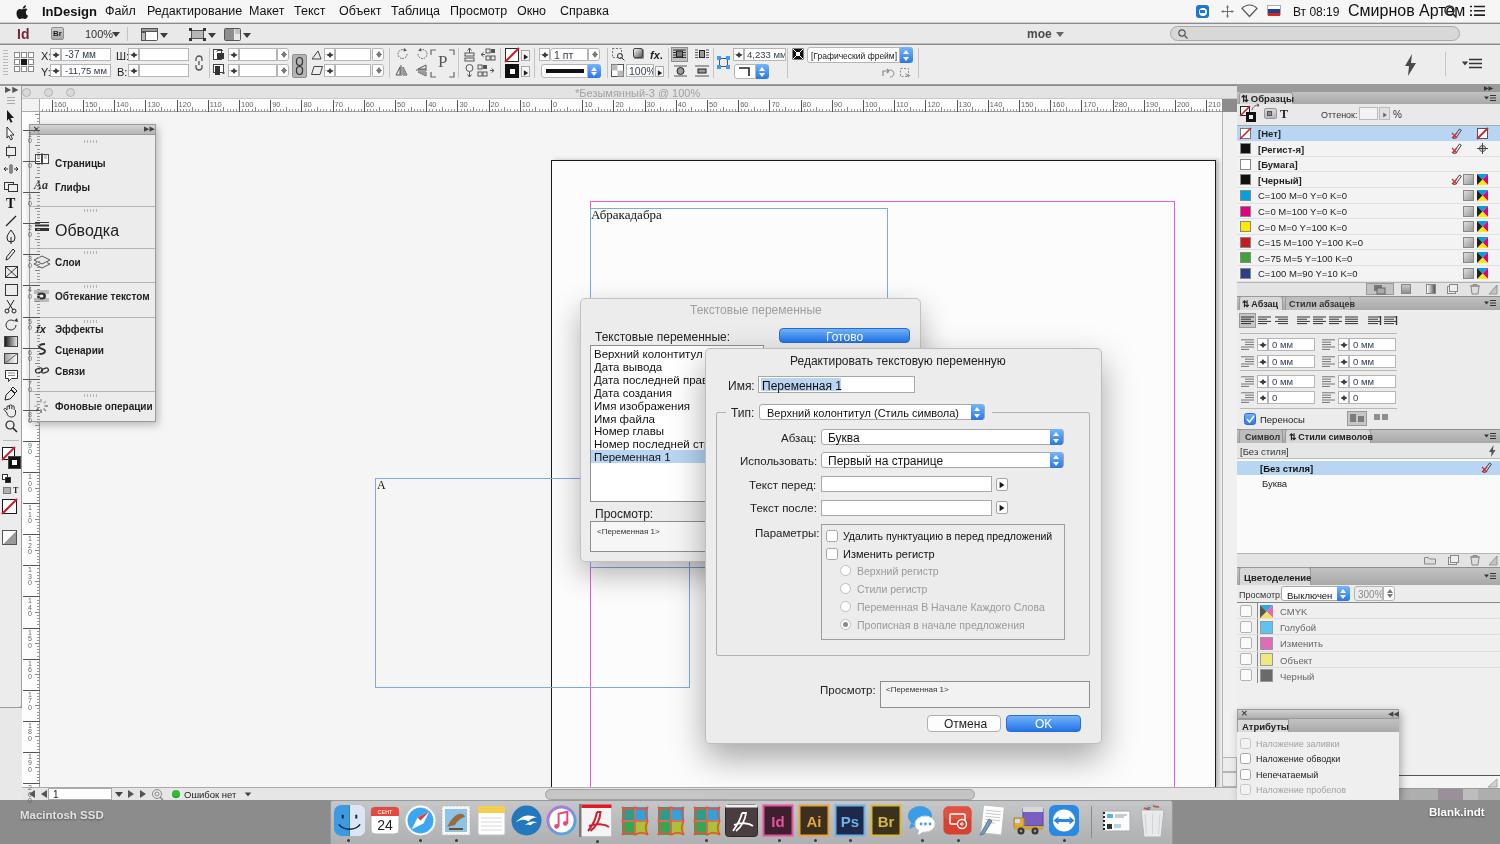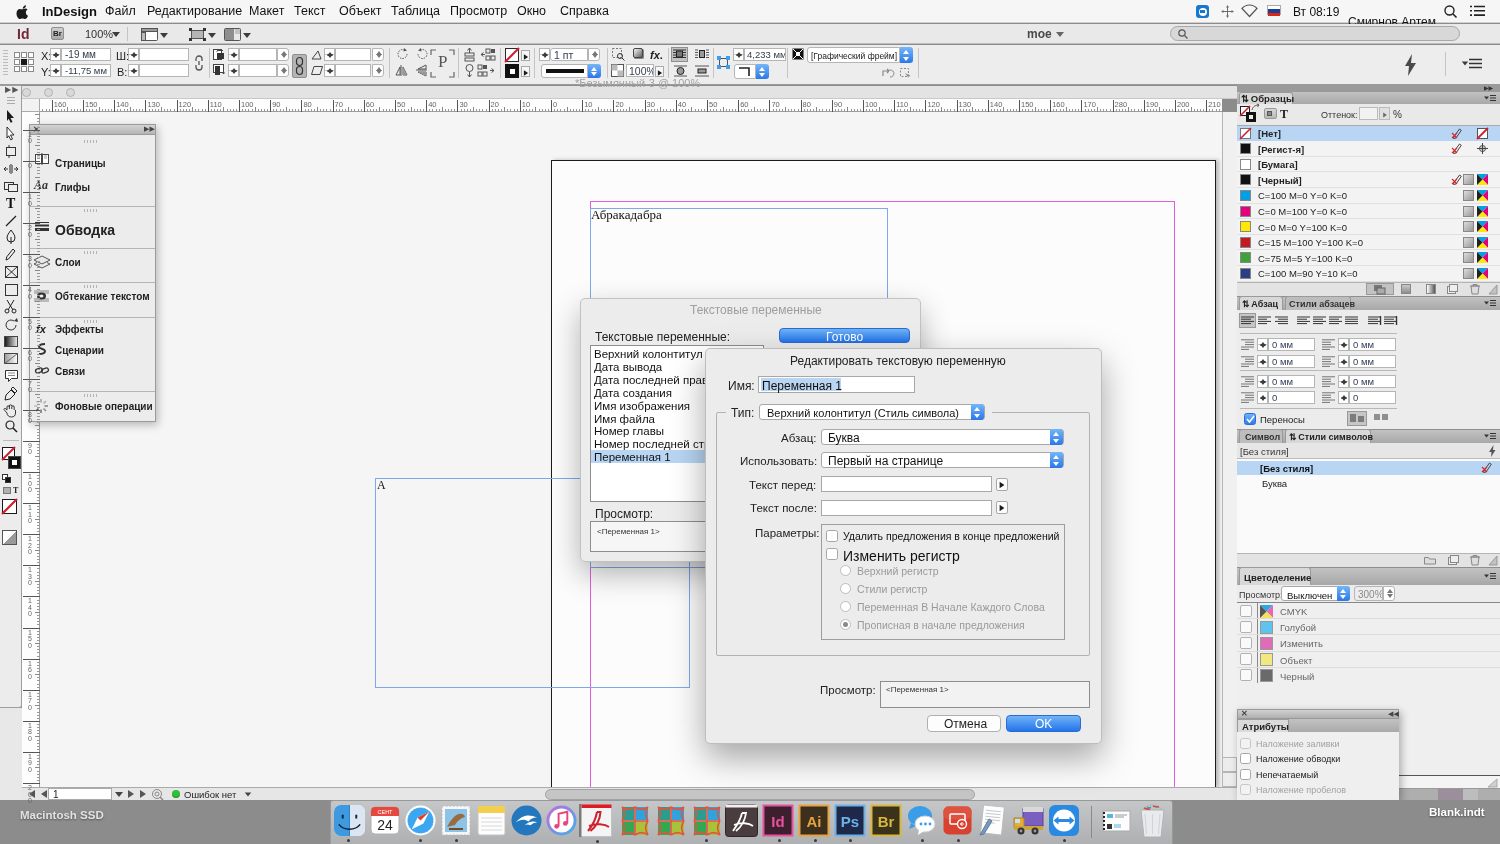"Смирнов Артем" div.lbl { font-size: 12px -> 16px; top: 15px -> 2px }
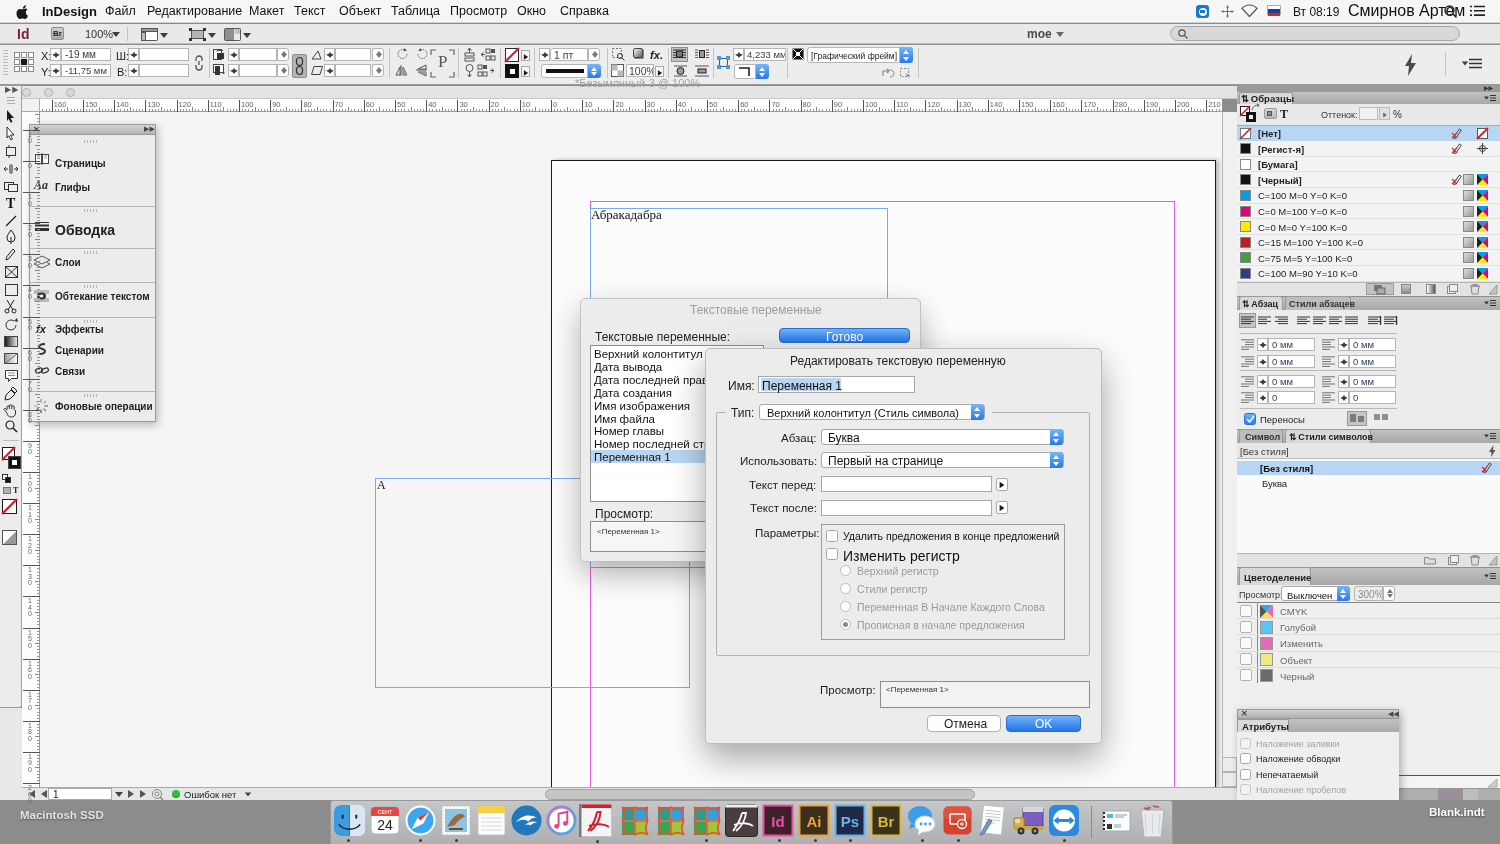"-19 мм" div.fld { text: -19 -> -37 }
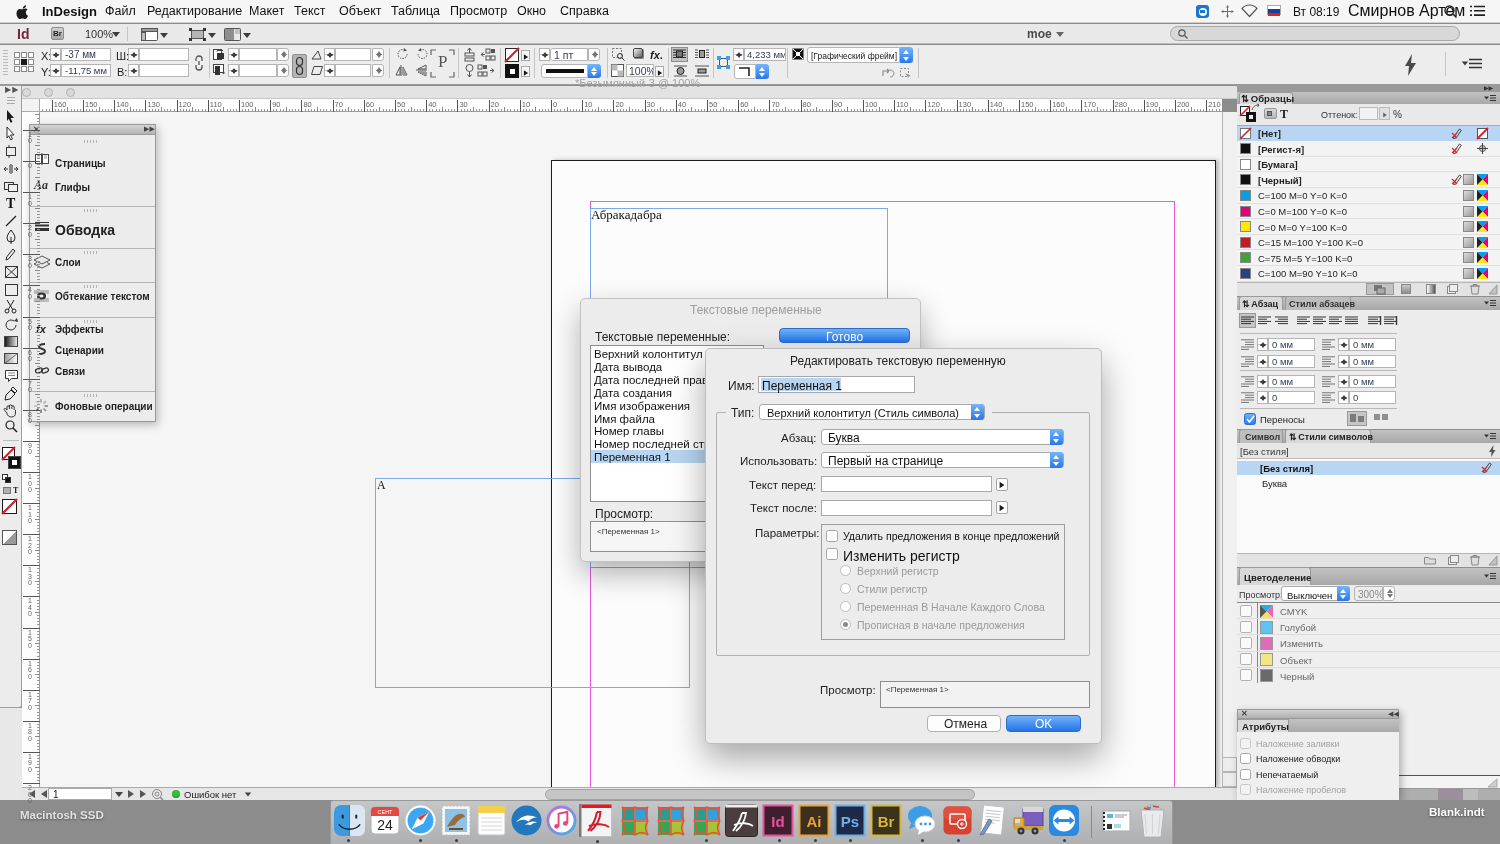"*Безымянный-3 @ 100%" div.lbl { top: 77px -> 87px }
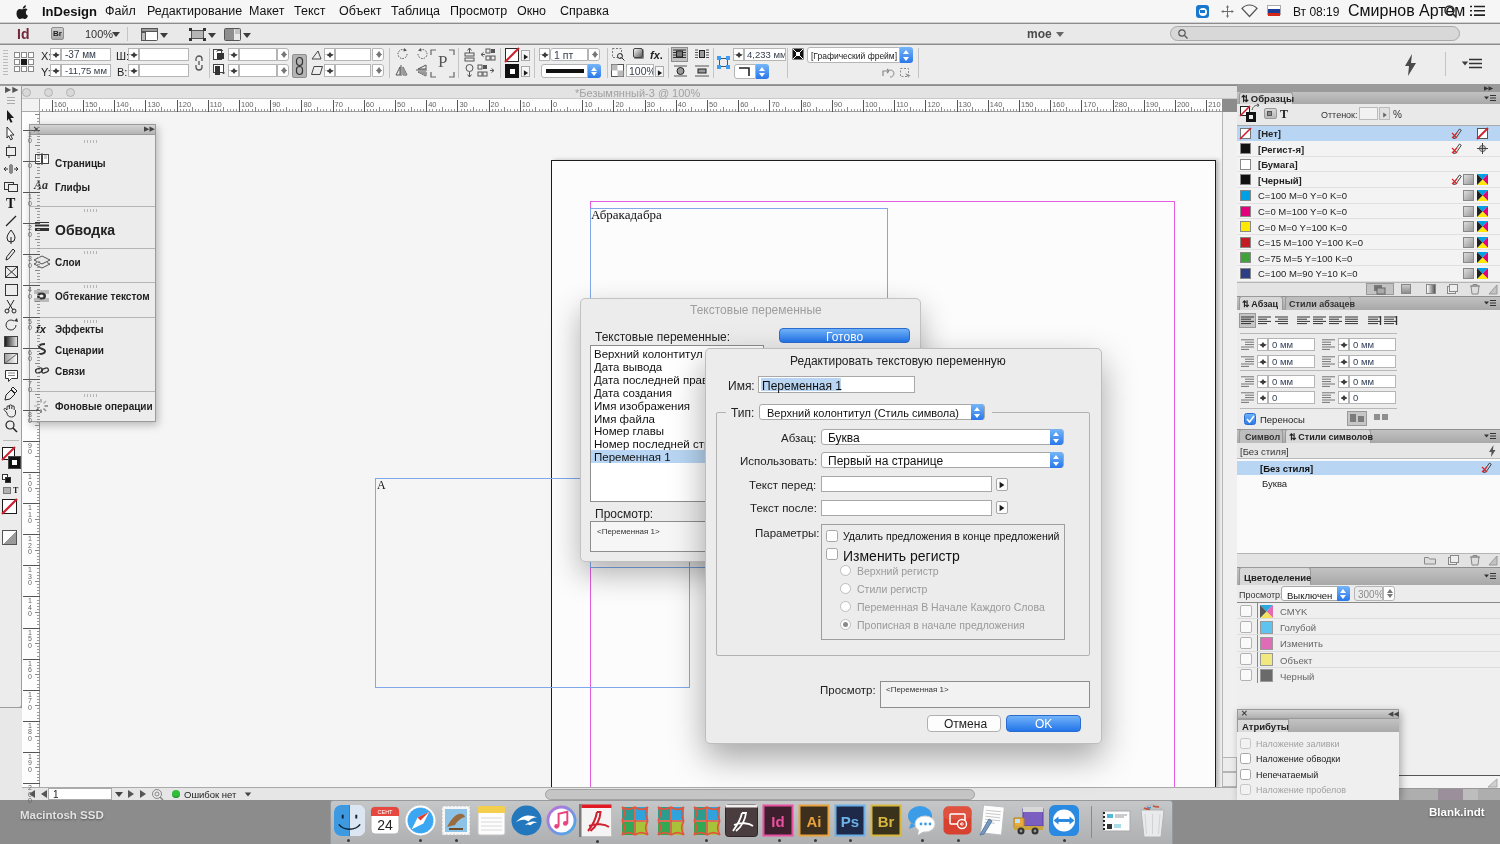"Обводка" div.lbl { font-size: 14px -> 16px; font-weight: bold -> normal }
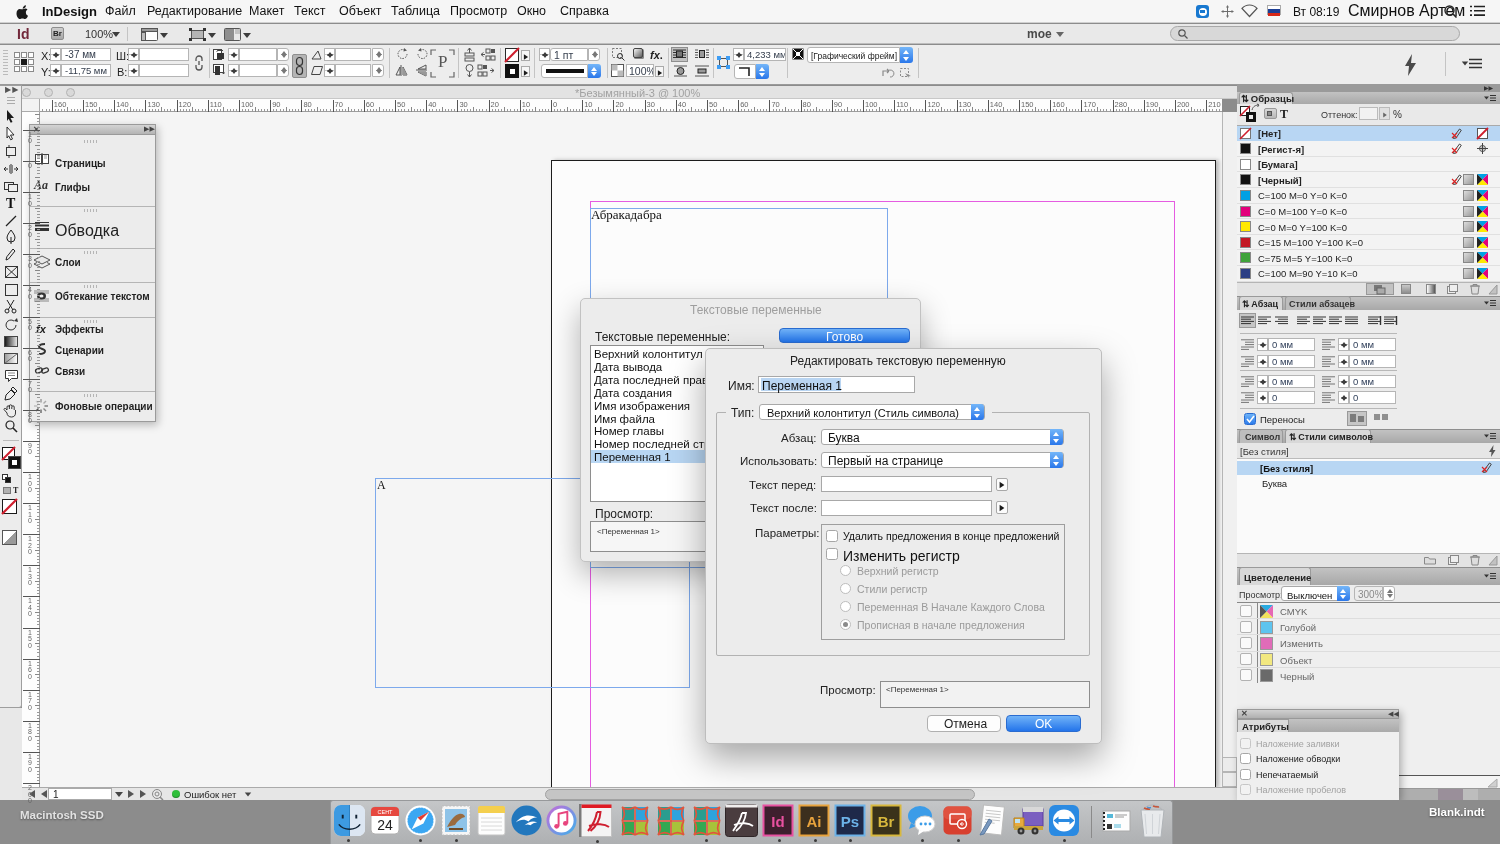"Удалить предложения в конце предложений" div.lbl { text: предложения в конце -> пунктуацию в перед }
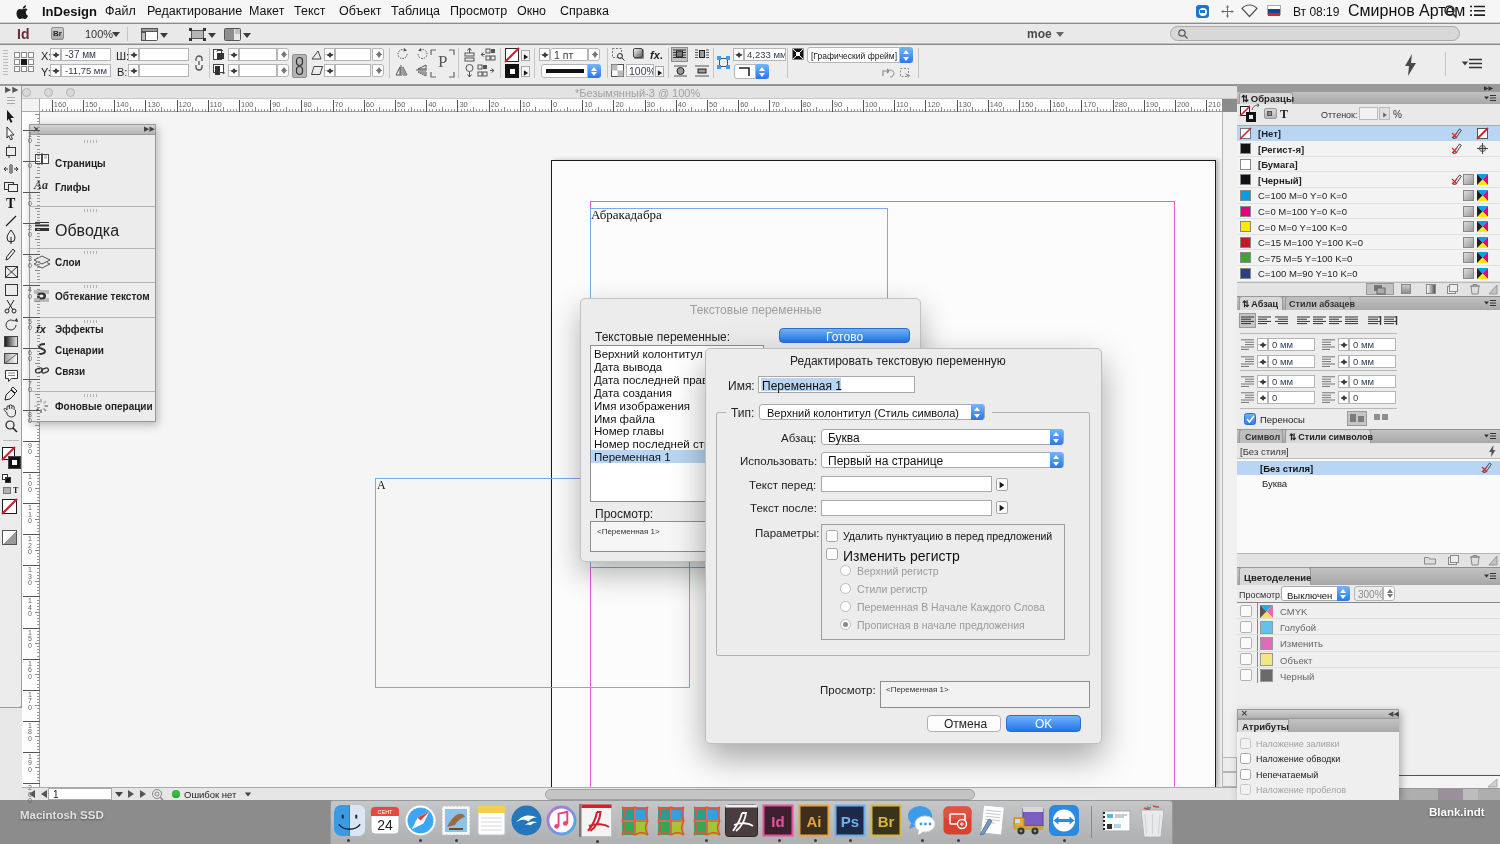"Изменить регистр" div.lbl { font-size: 14px -> 11px }
